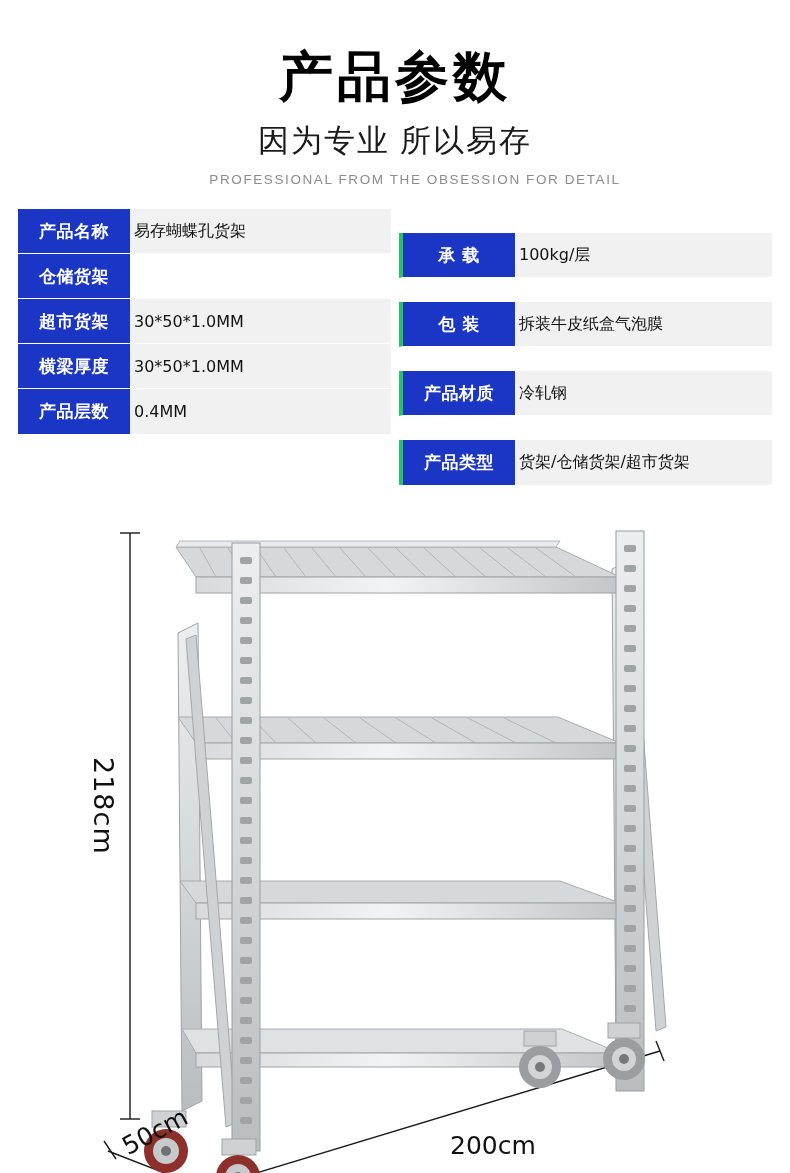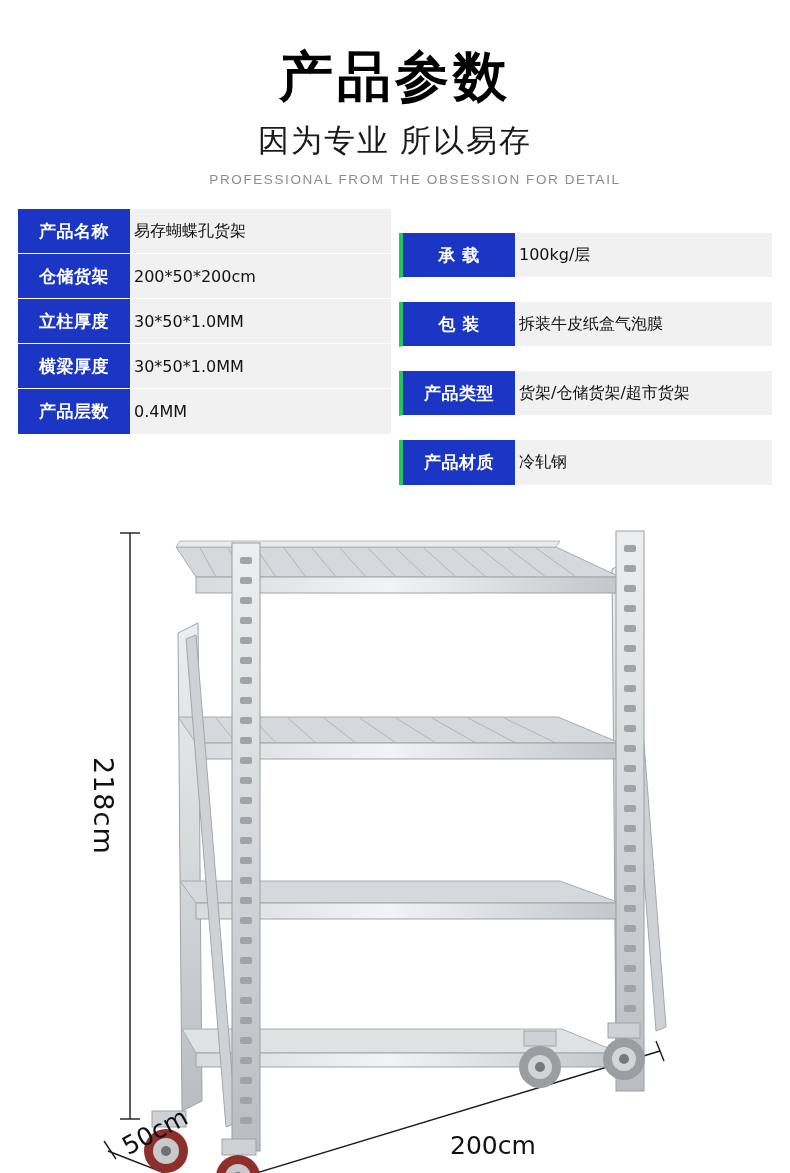"200*50*200cm" div.spec-value { html: <div>200*50*200cm</div> -> none }
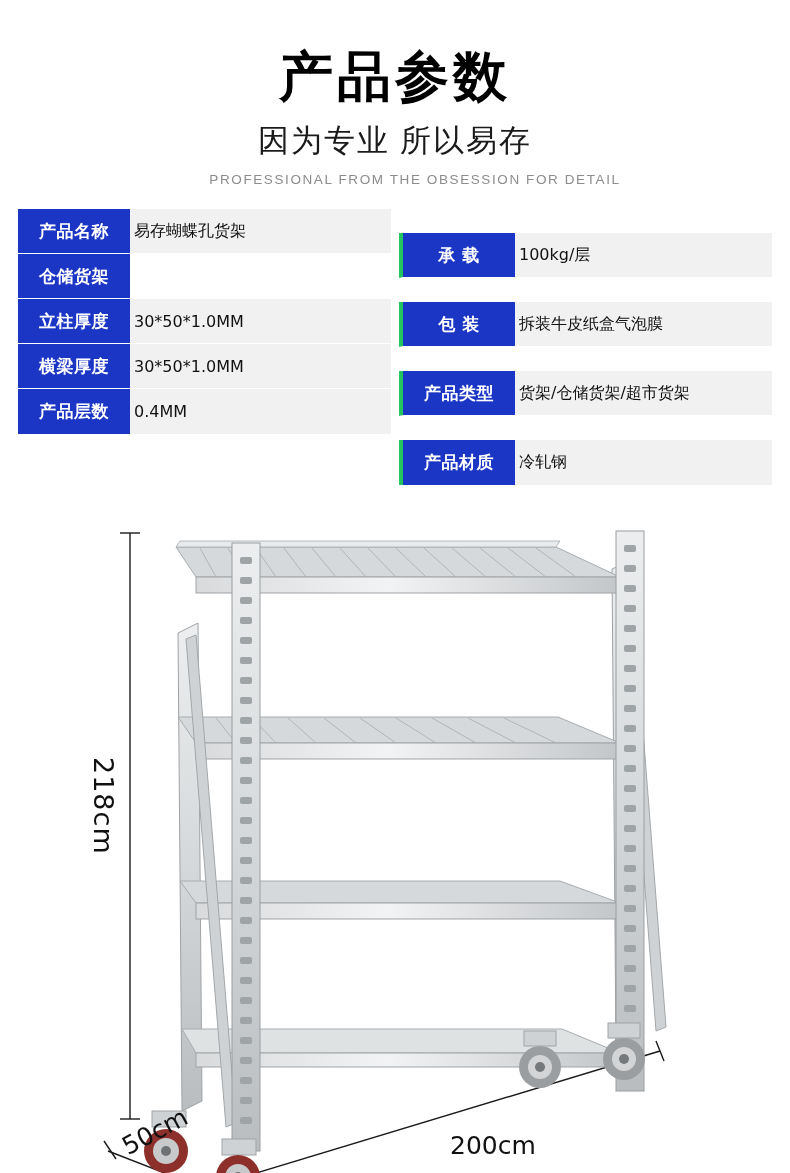"立柱厚度" div.spec-label { text: 立柱厚度 -> 超市货架 }
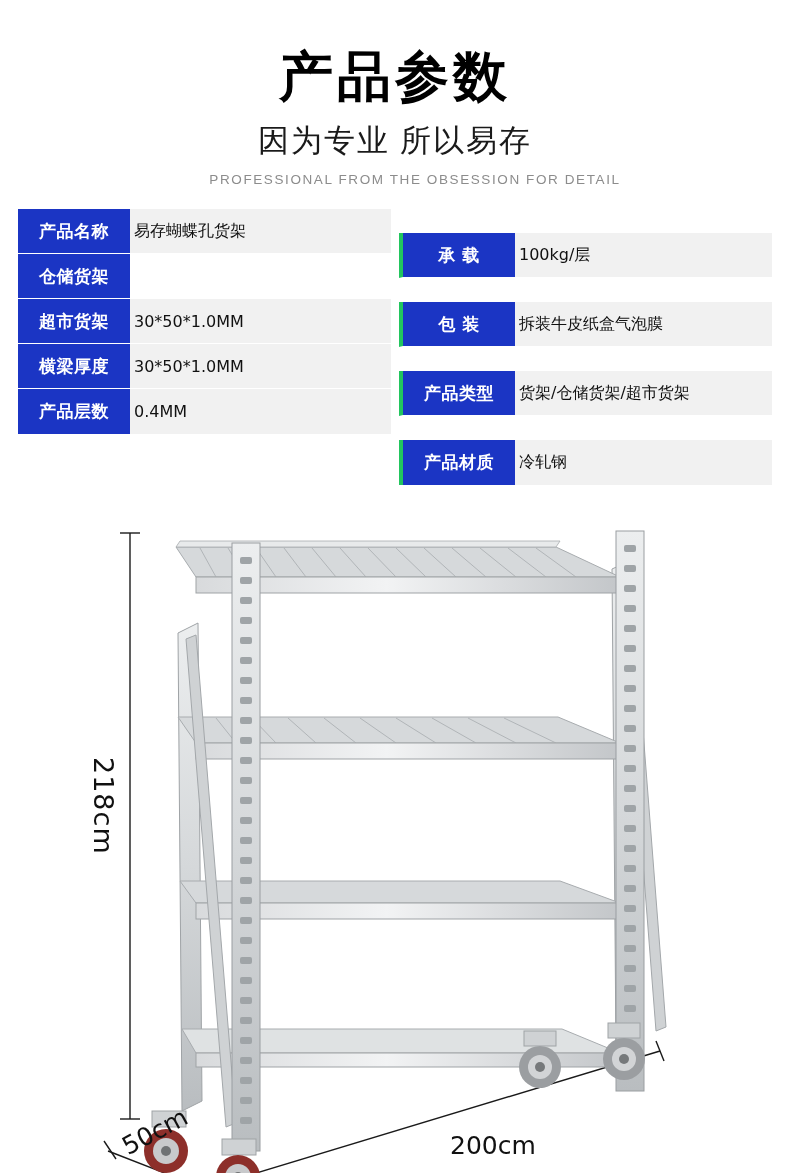"产品类型" div.spec-row { order: before "产品材质" -> after "产品材质" }
